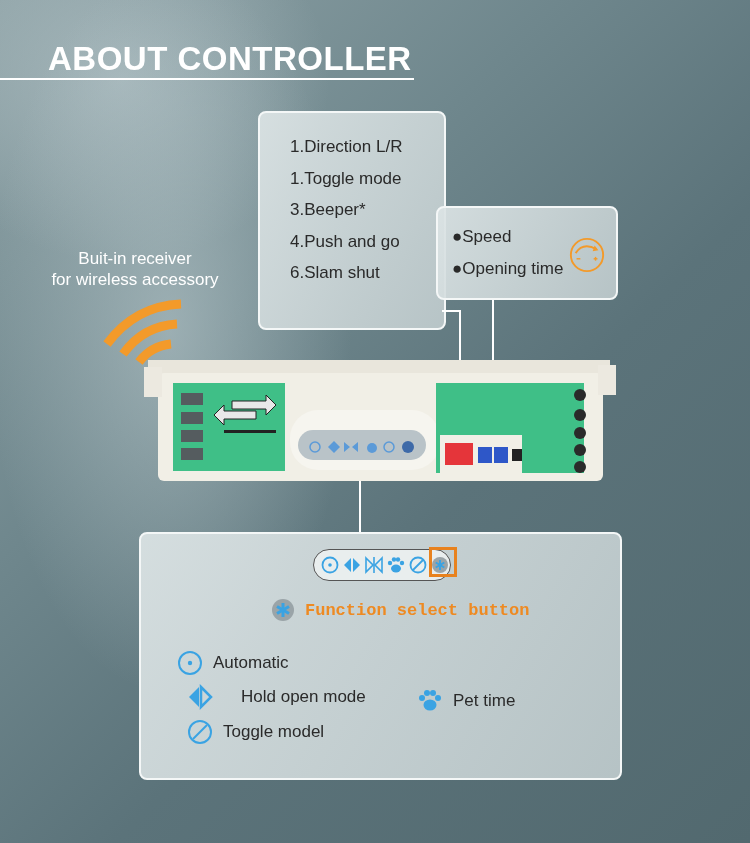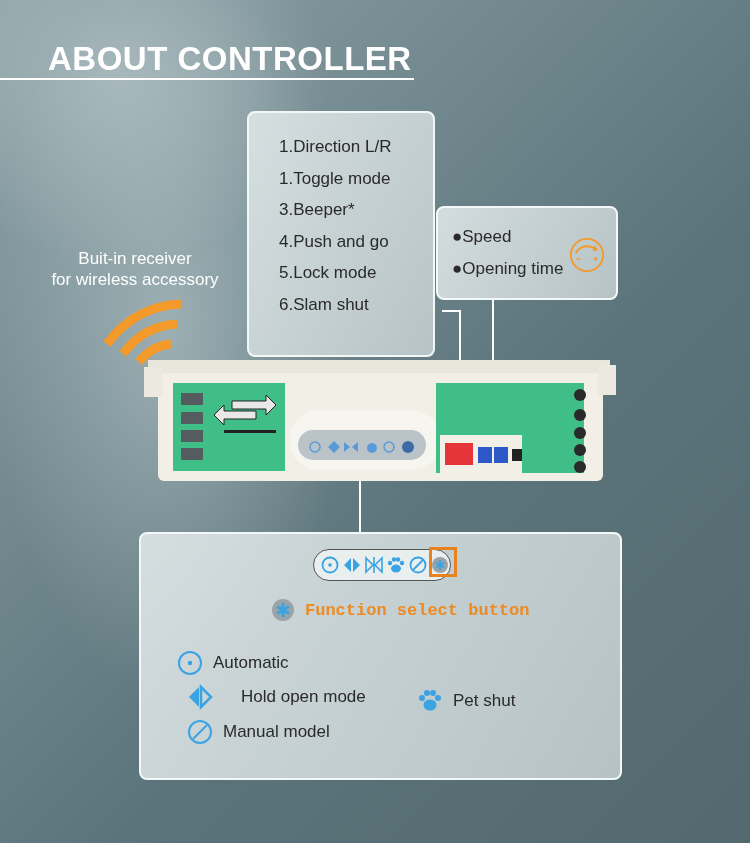"1.Direction L/R" .list-panel { height: 246px -> 219px; left: 247px -> 258px }
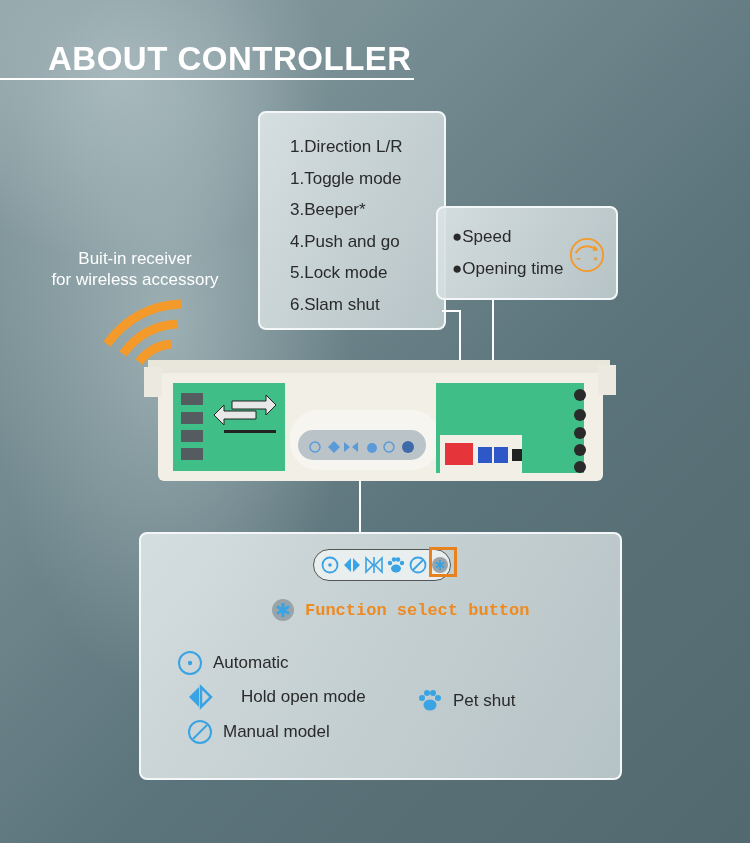"5.Lock mode" div.item { html: <div>5.Lock mode</div> -> none }
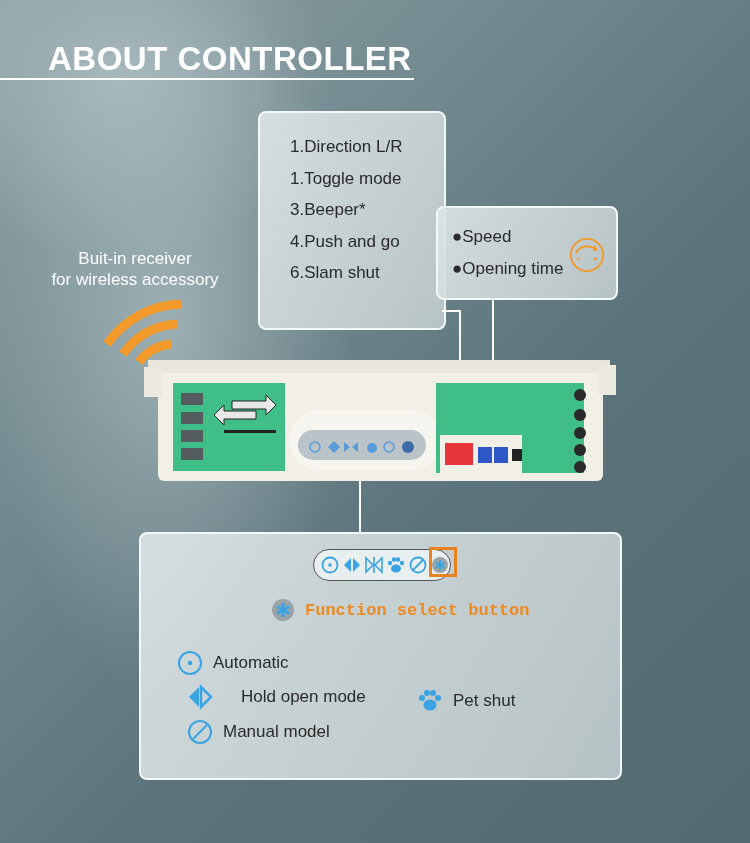"Pet shut" span { text: shut -> time }
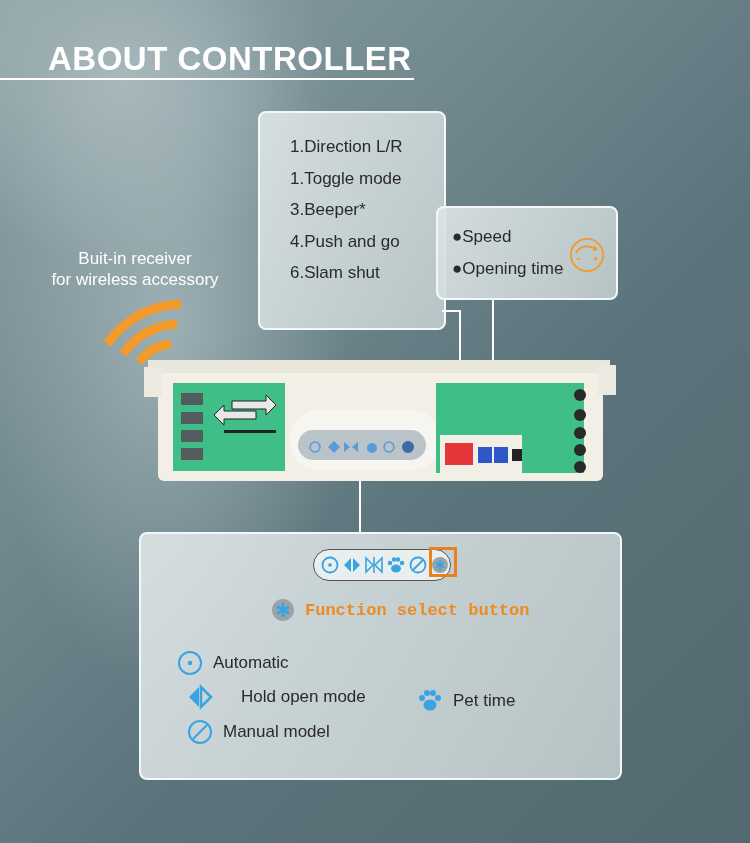"Manual model" span { text: Manual -> Toggle }
